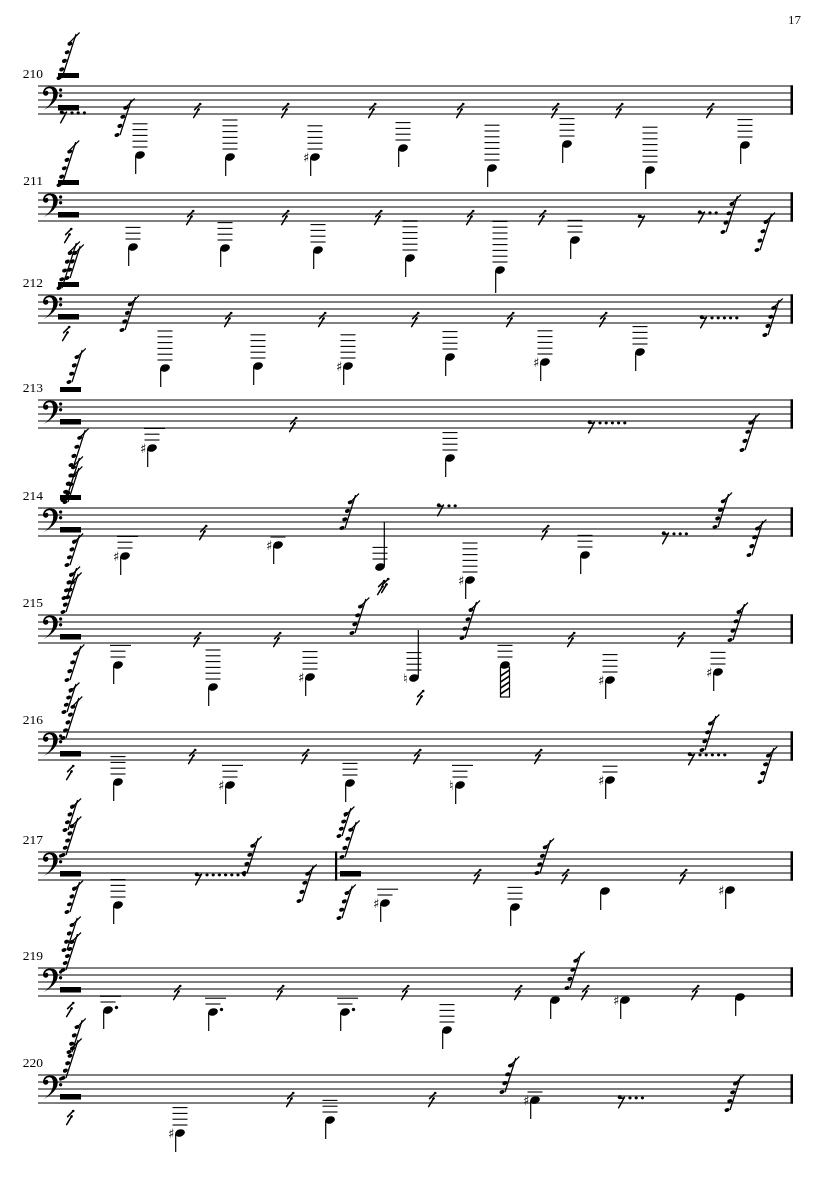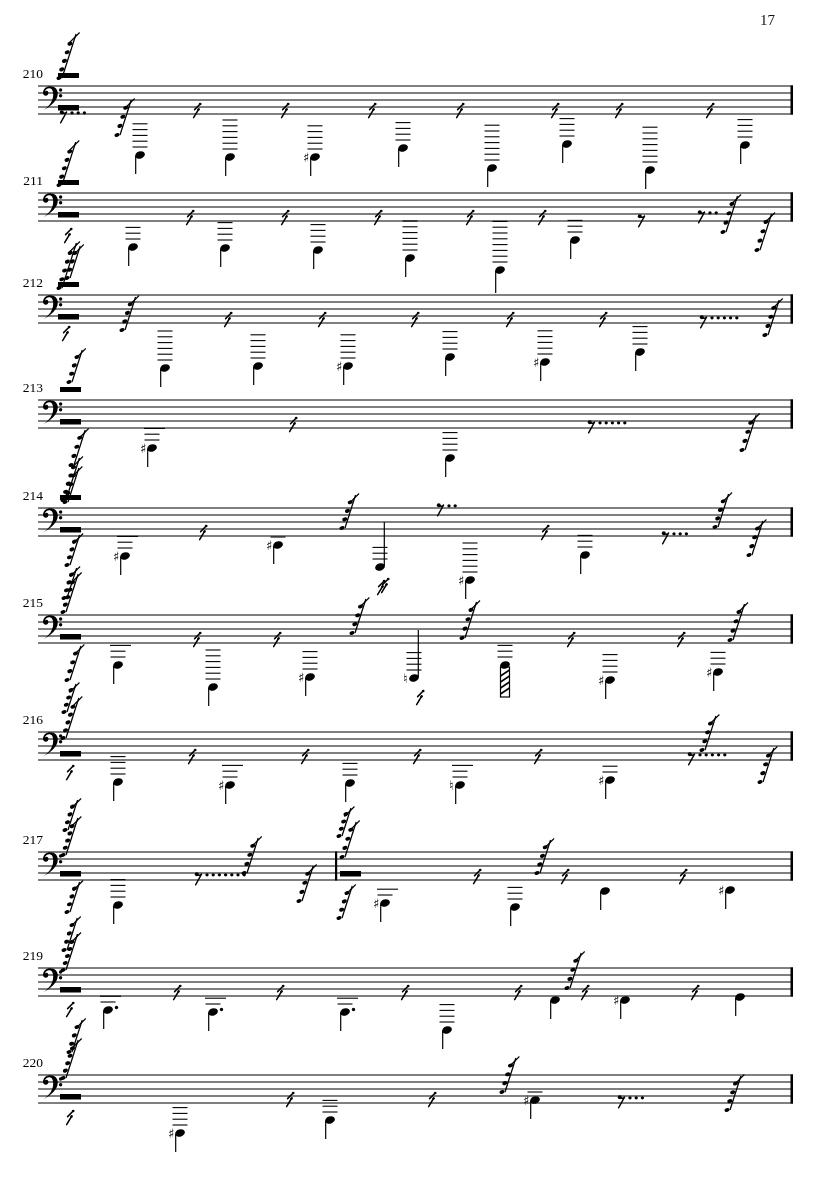"17" #page-number { font-size: 15px -> 13px; right: 60px -> 34px }
